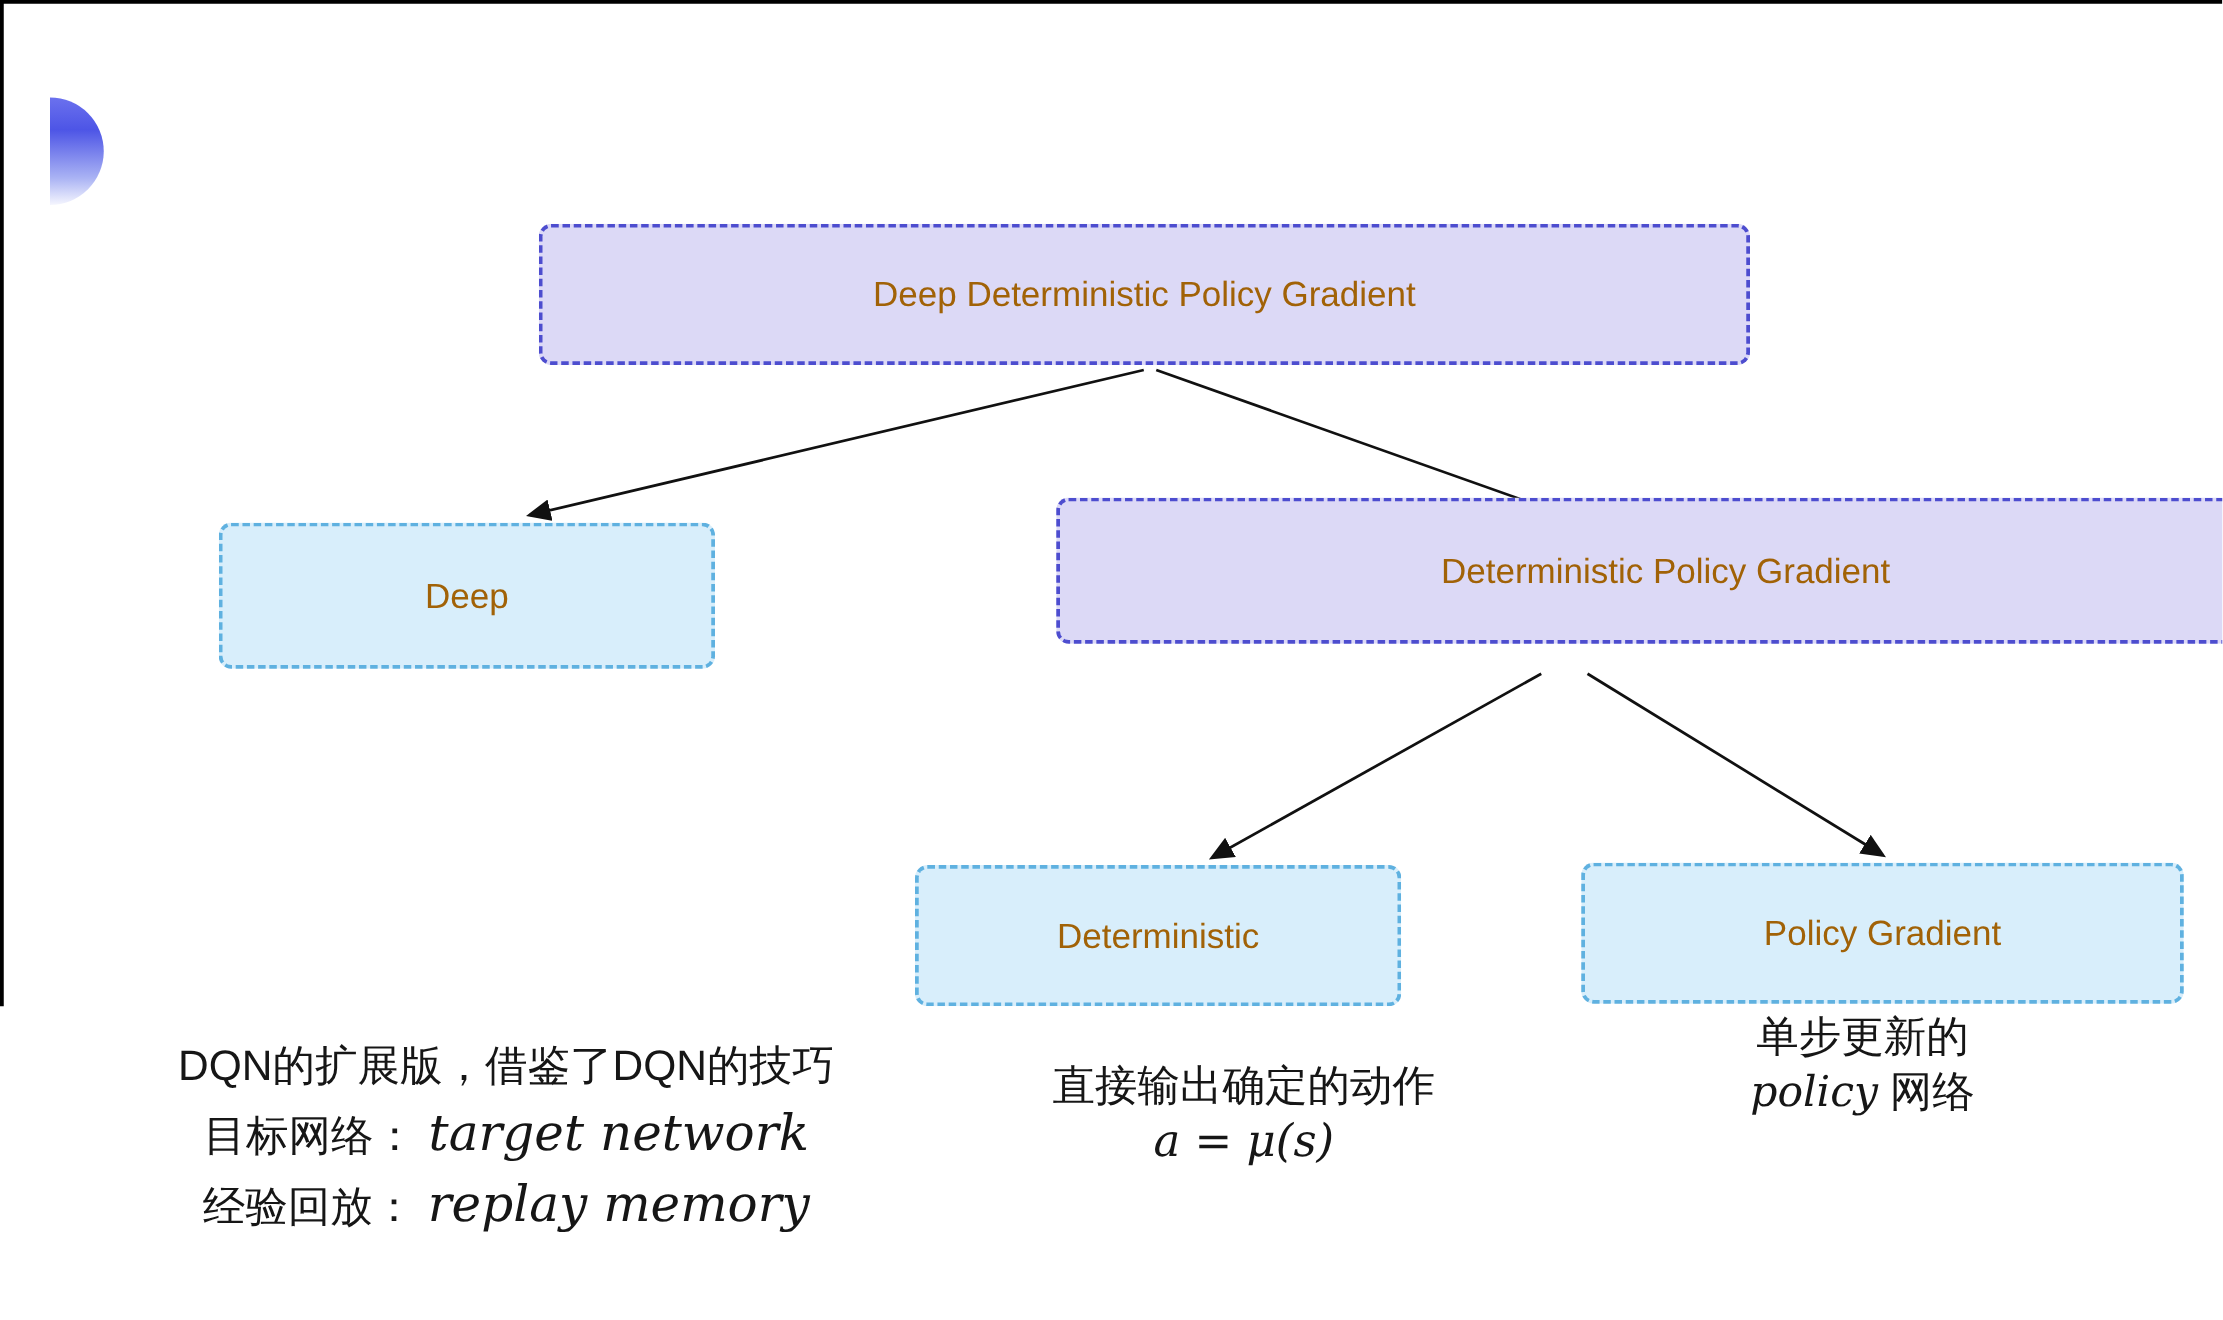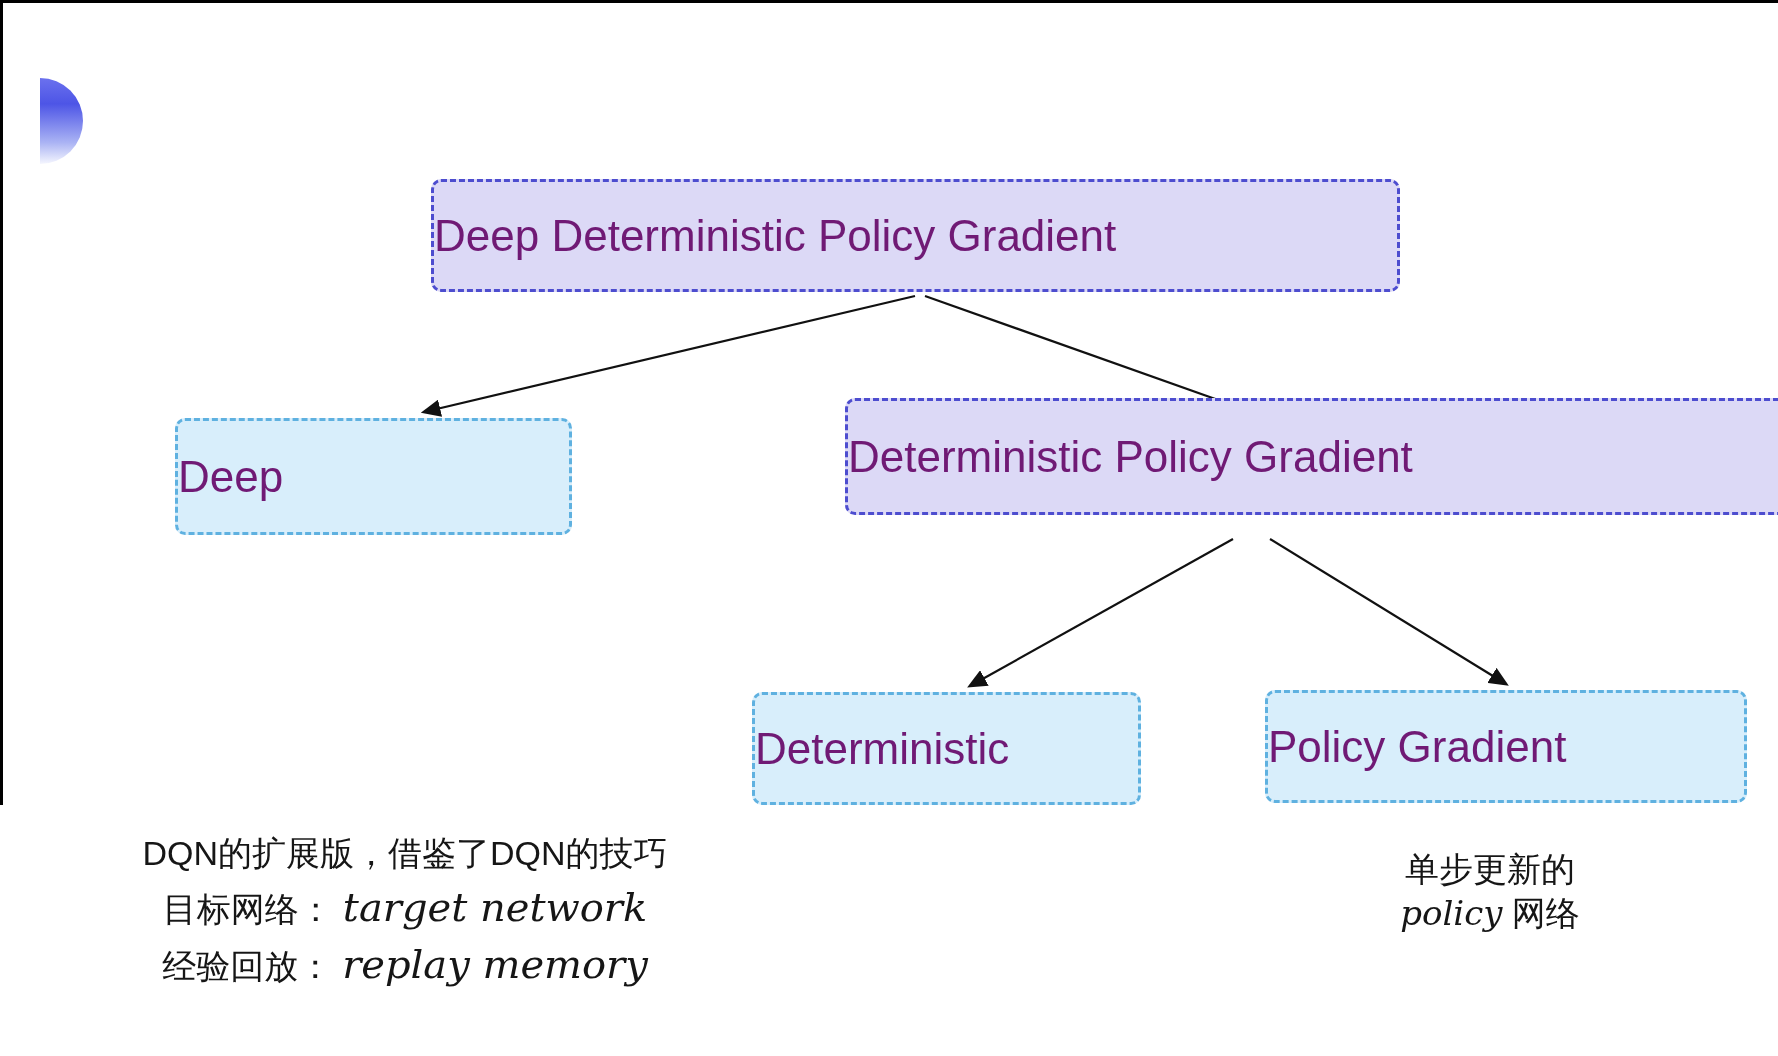"Deep Deterministic Policy Gradient" .node { color: #701a75 -> #a16207; font-size: 44px -> 28px; justify-content: flex-start -> center }
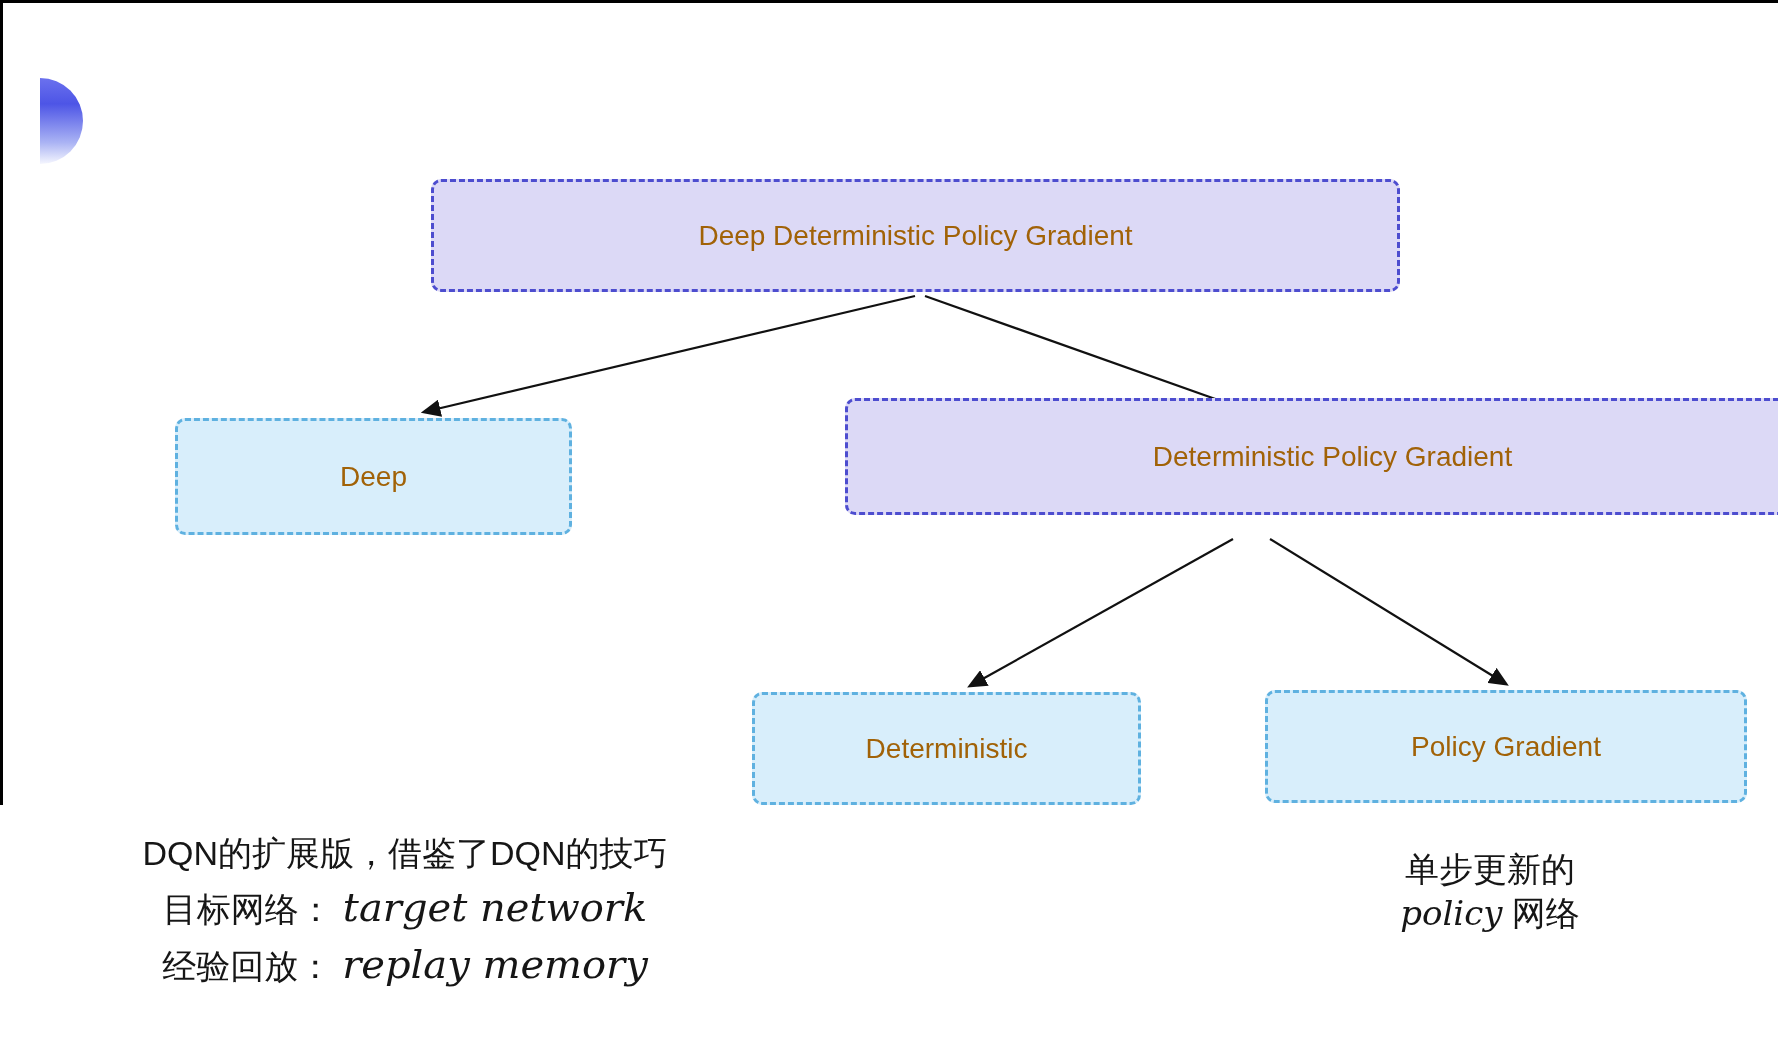"Deterministic" #node-det { left: 752px -> 732px }
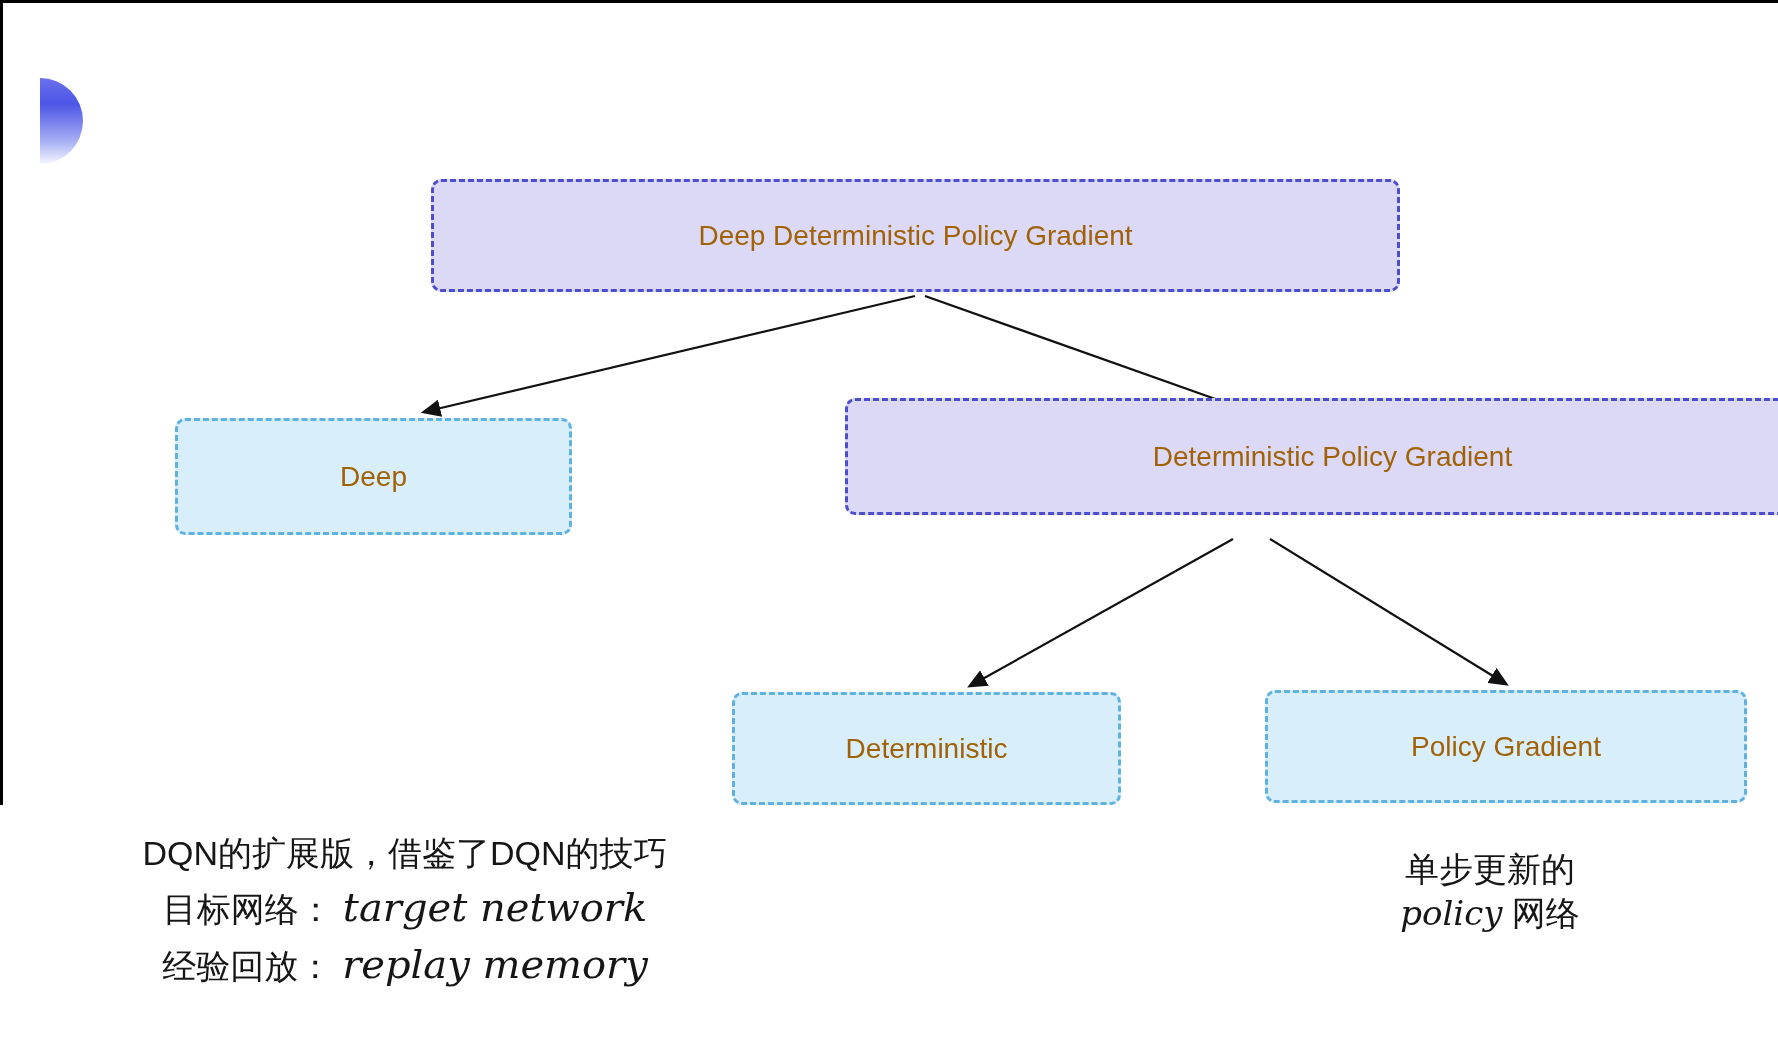"单步更新的" #note-pg { top: 852px -> 813px }
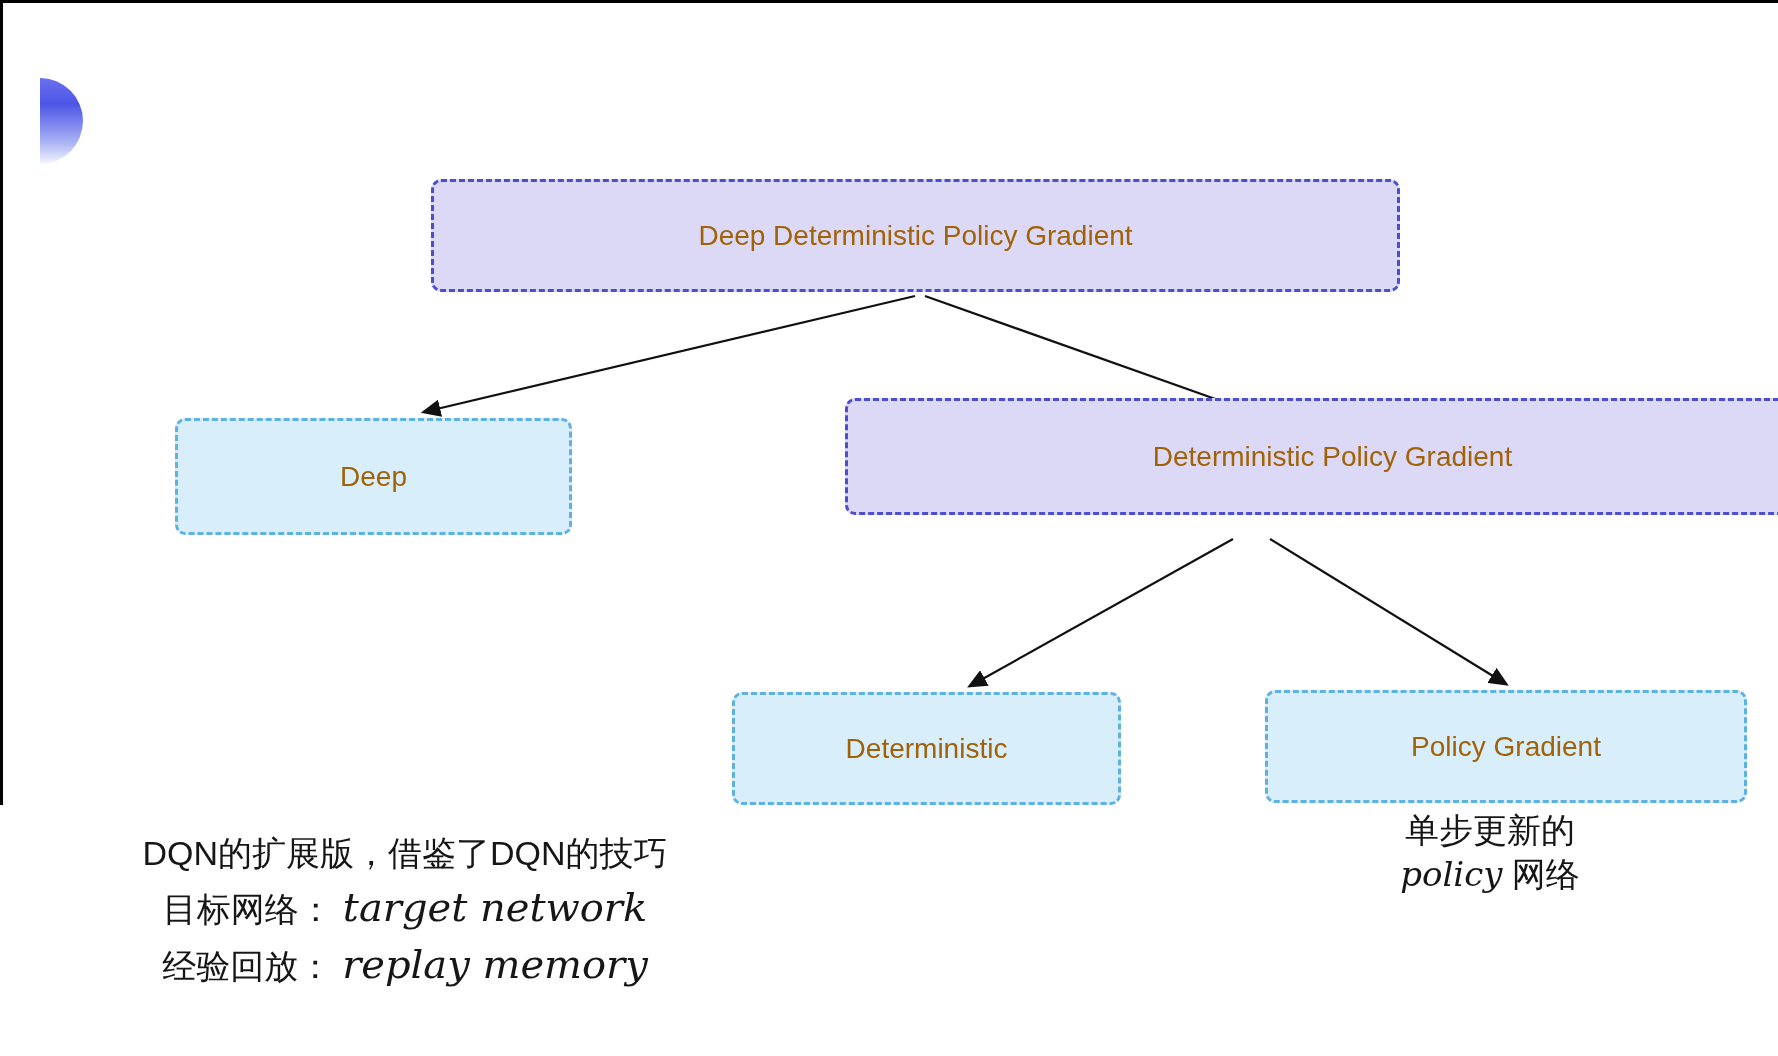"直接输出确定的动作" div.note { html: none -> <div> <div>直接输出确定的动作</div> <div>a = μ(s)</div> </div> }
